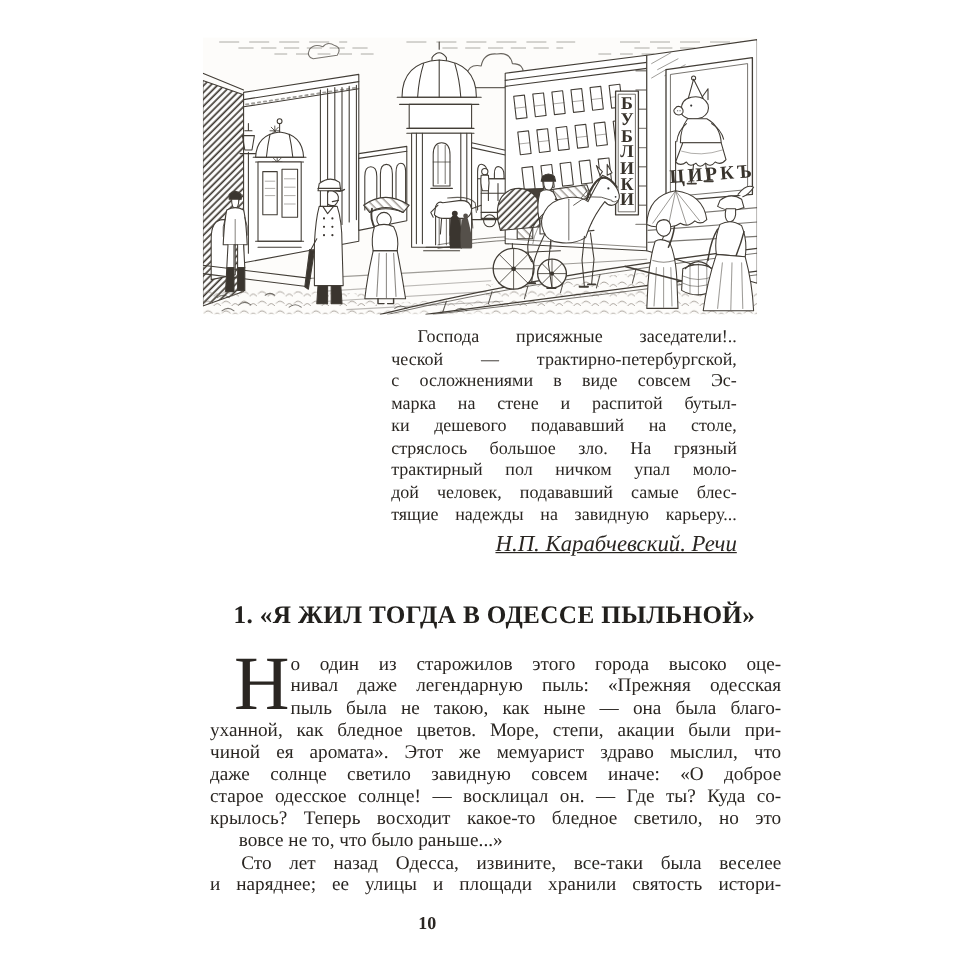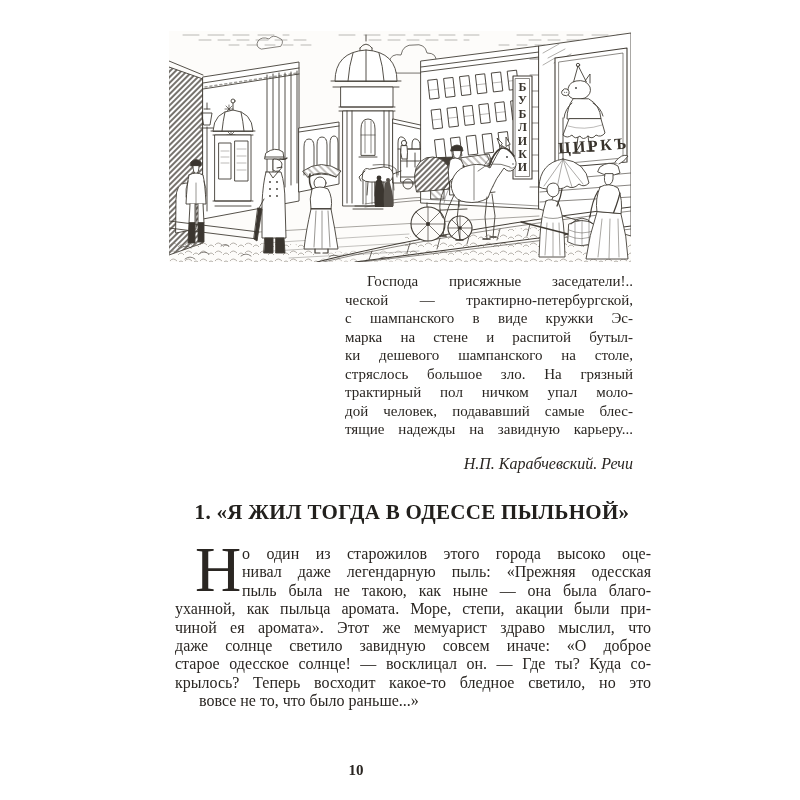"БУБЛИКИ" .sign-bubliki { font-size: 12px -> 15px }
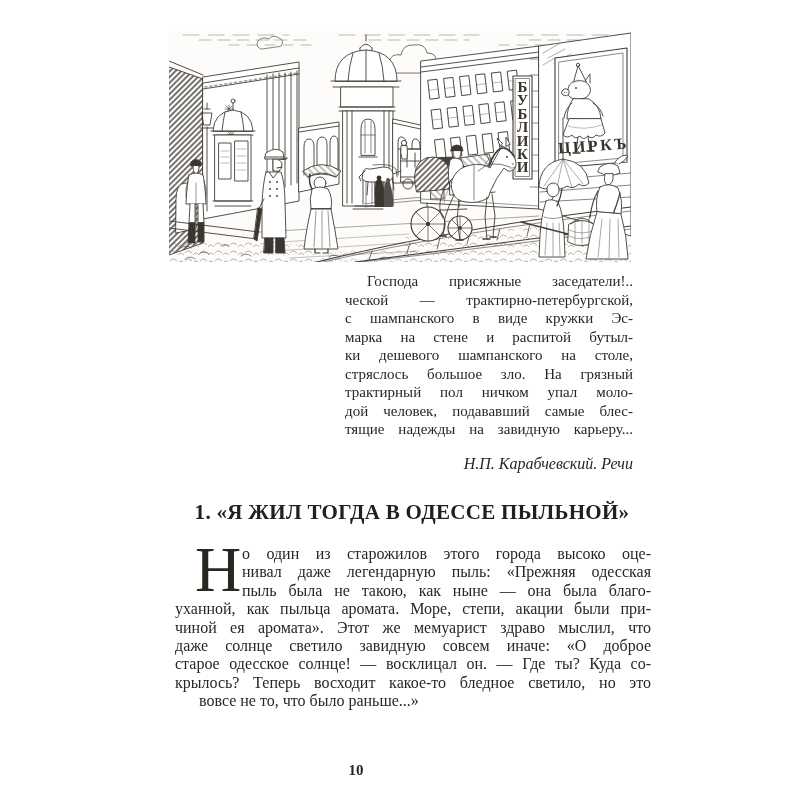"Господа присяжные заседатели!.." .epigraph { left: 345px -> 326px }
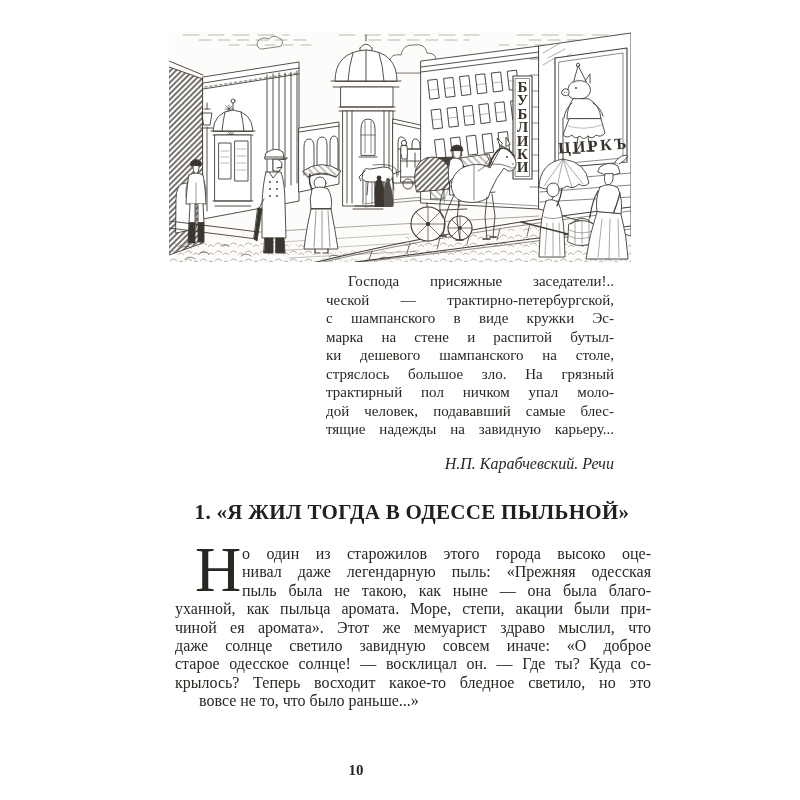"с шампанского в виде кружки" div.eline { text: шампанского в виде кружки -> осложнениями в виде совсем }
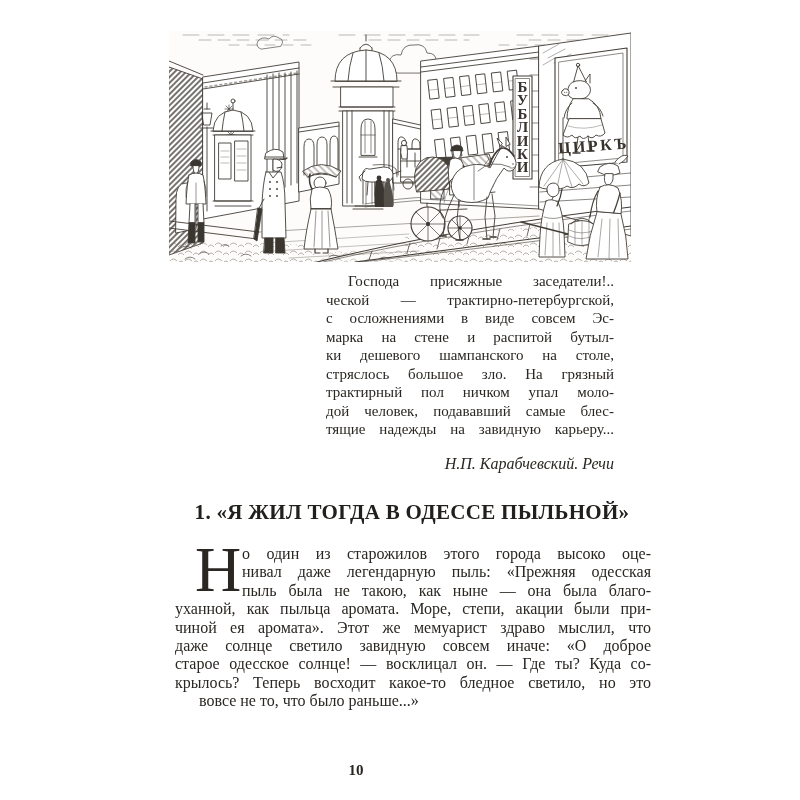"ки дешевого шампанского на столе," div.eline { text: шампанского -> подававший }
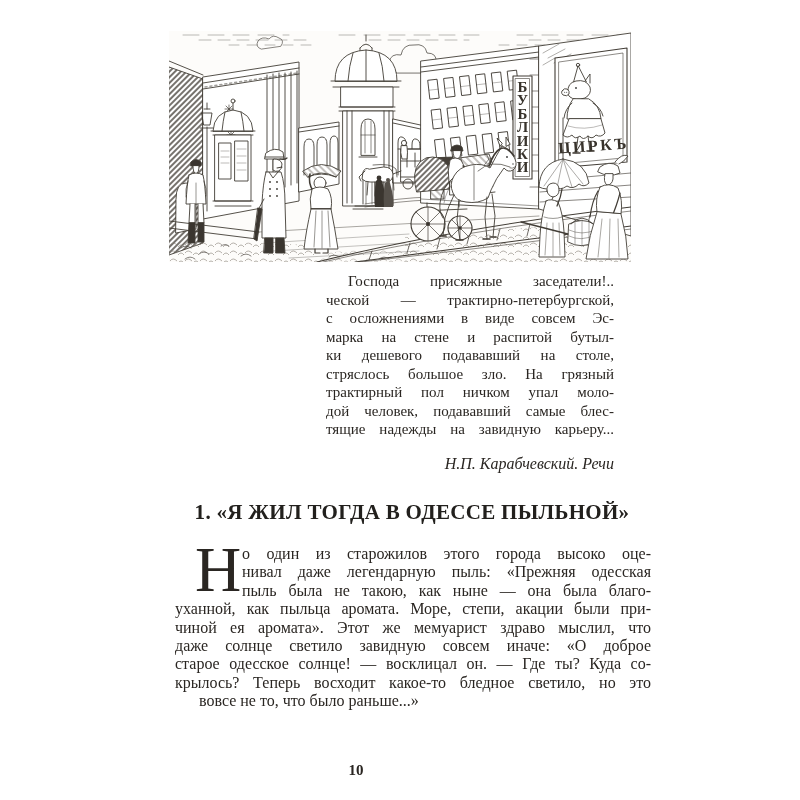"Н.П. Карабчевский. Речи" .attribution { font-size: 16px -> 19px; margin-top: 16px -> 6px; text-decoration: none -> underline }
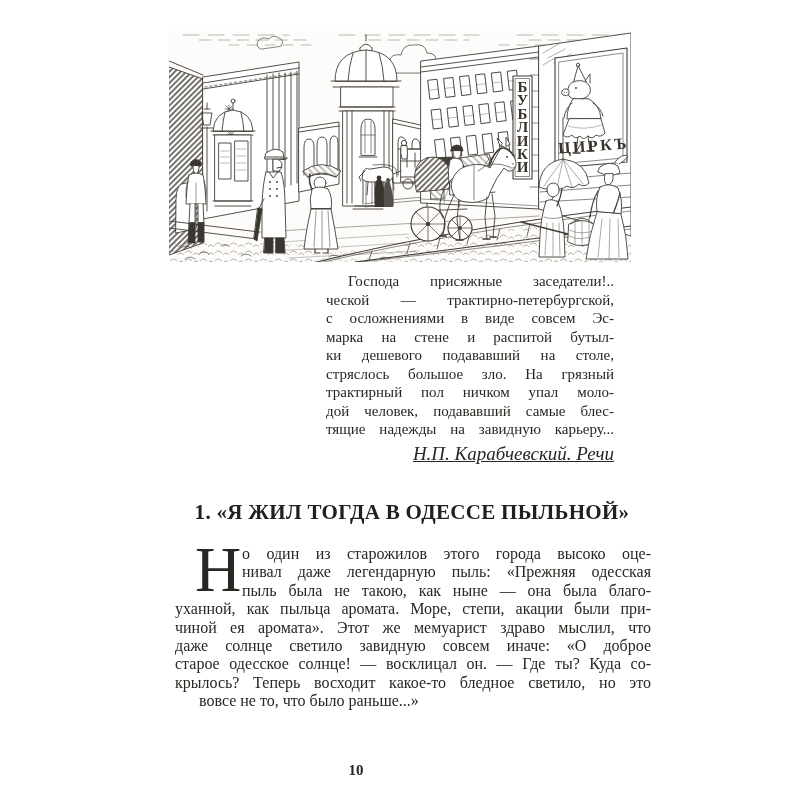"уханной, как пыльца аромата. Море," div.bline { text: пыльца аромата -> бледное цветов }
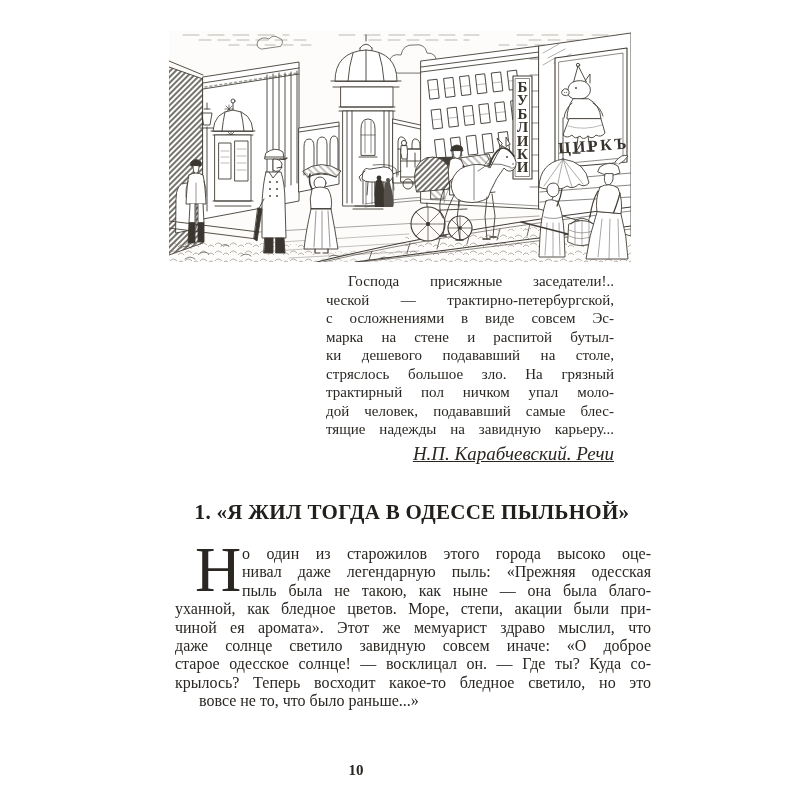"Сто лет назад Одесса, извините," div { html: none -> <div> <div>Сто лет назад Одесса, извините, все-таки была веселее</div> <div>и наряднее; ее улицы и площади хранили святость истори-</div> </div> }
